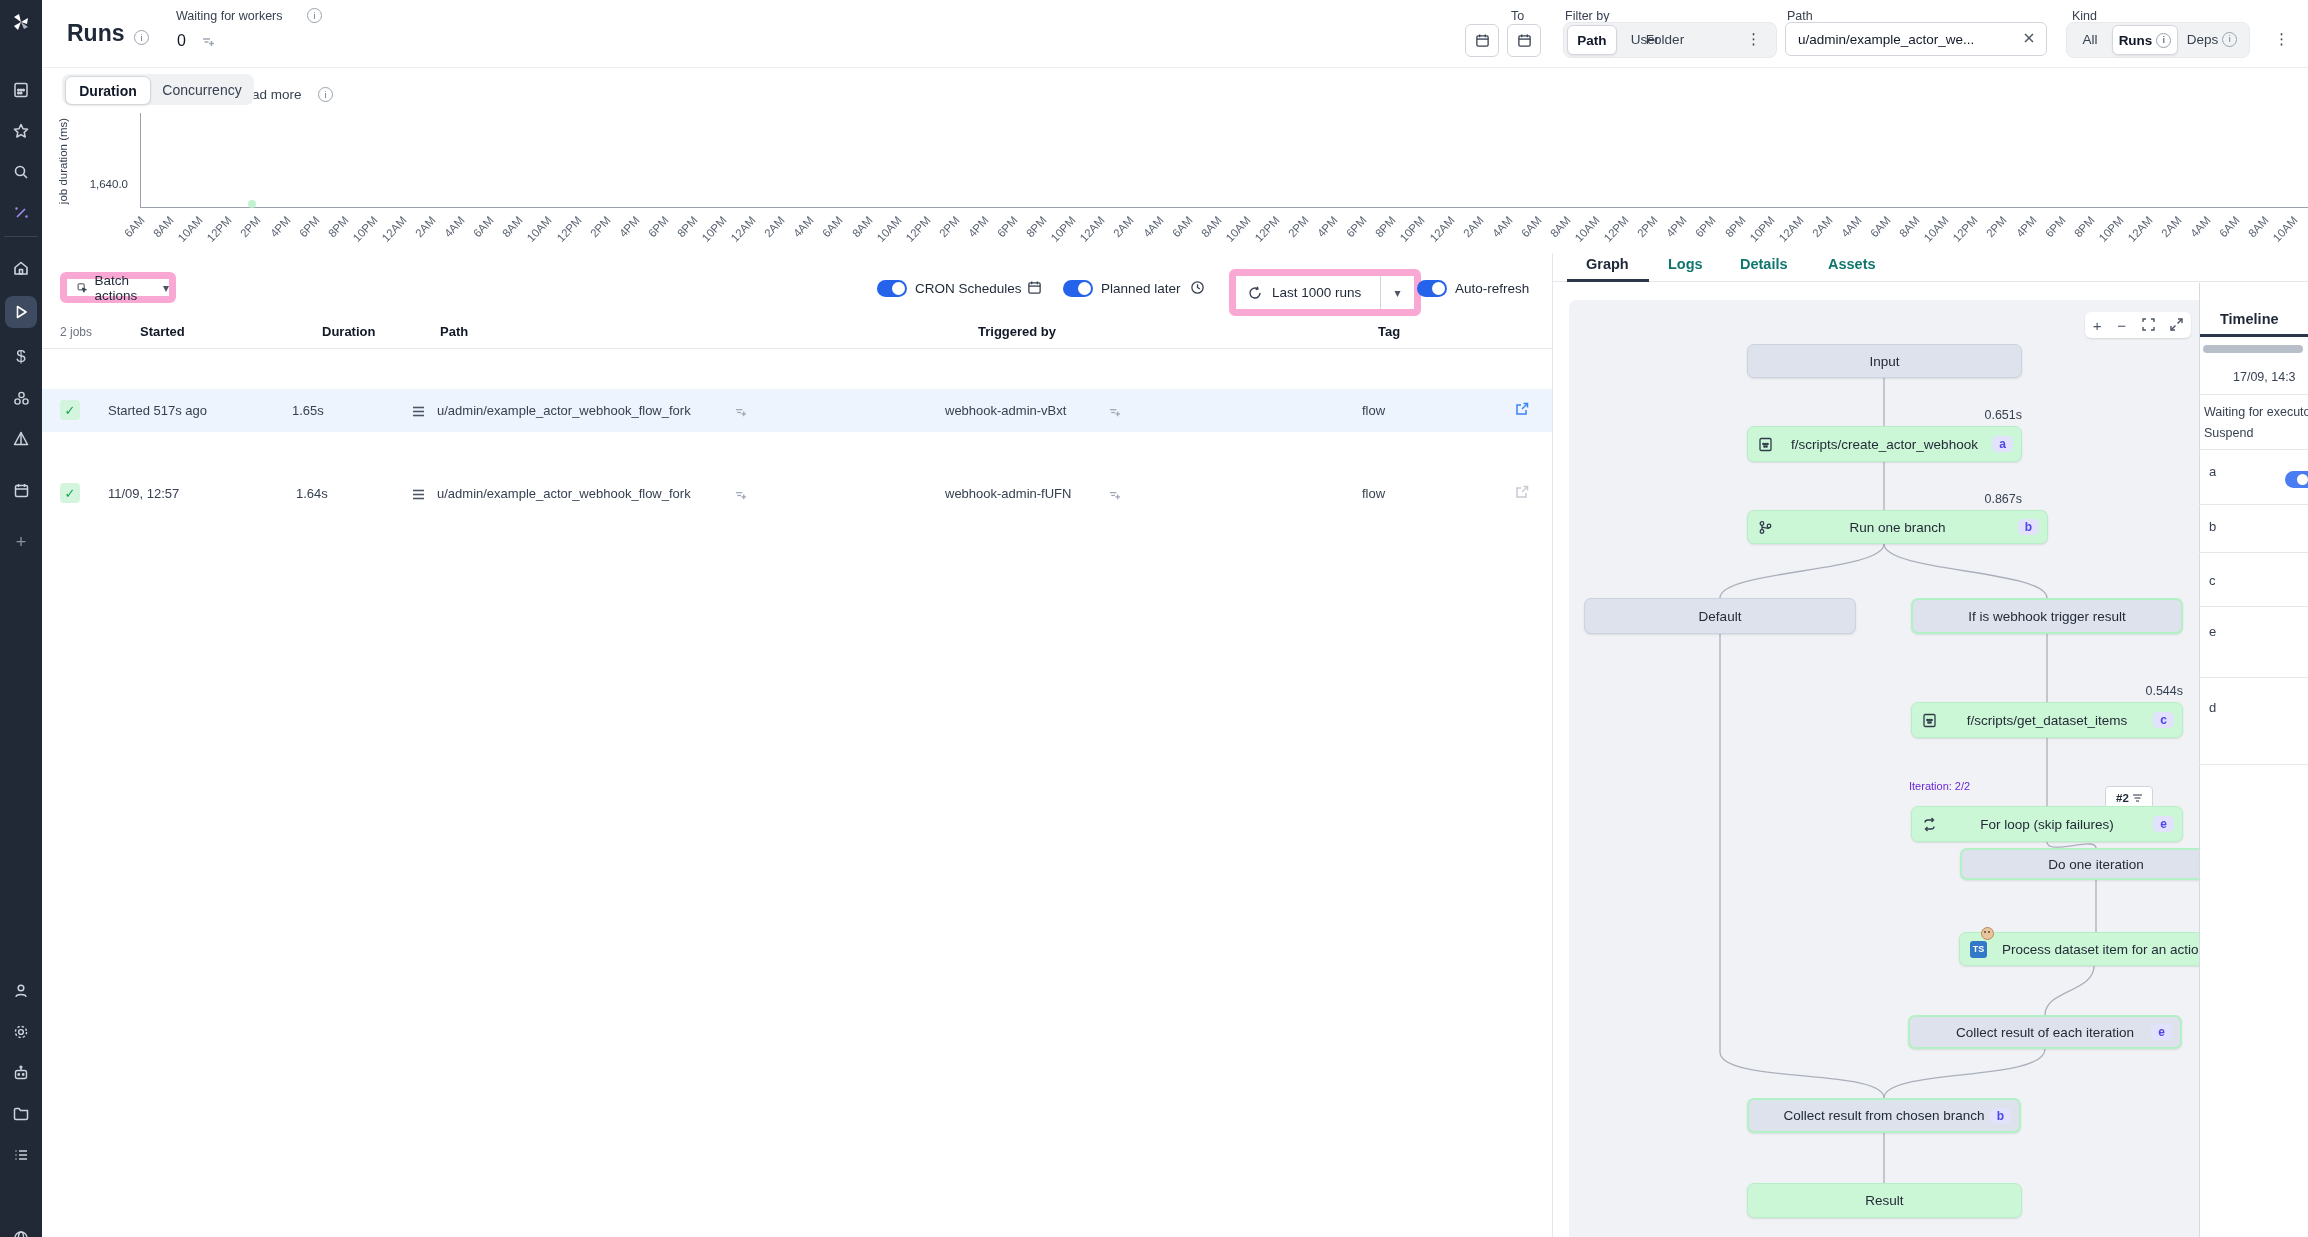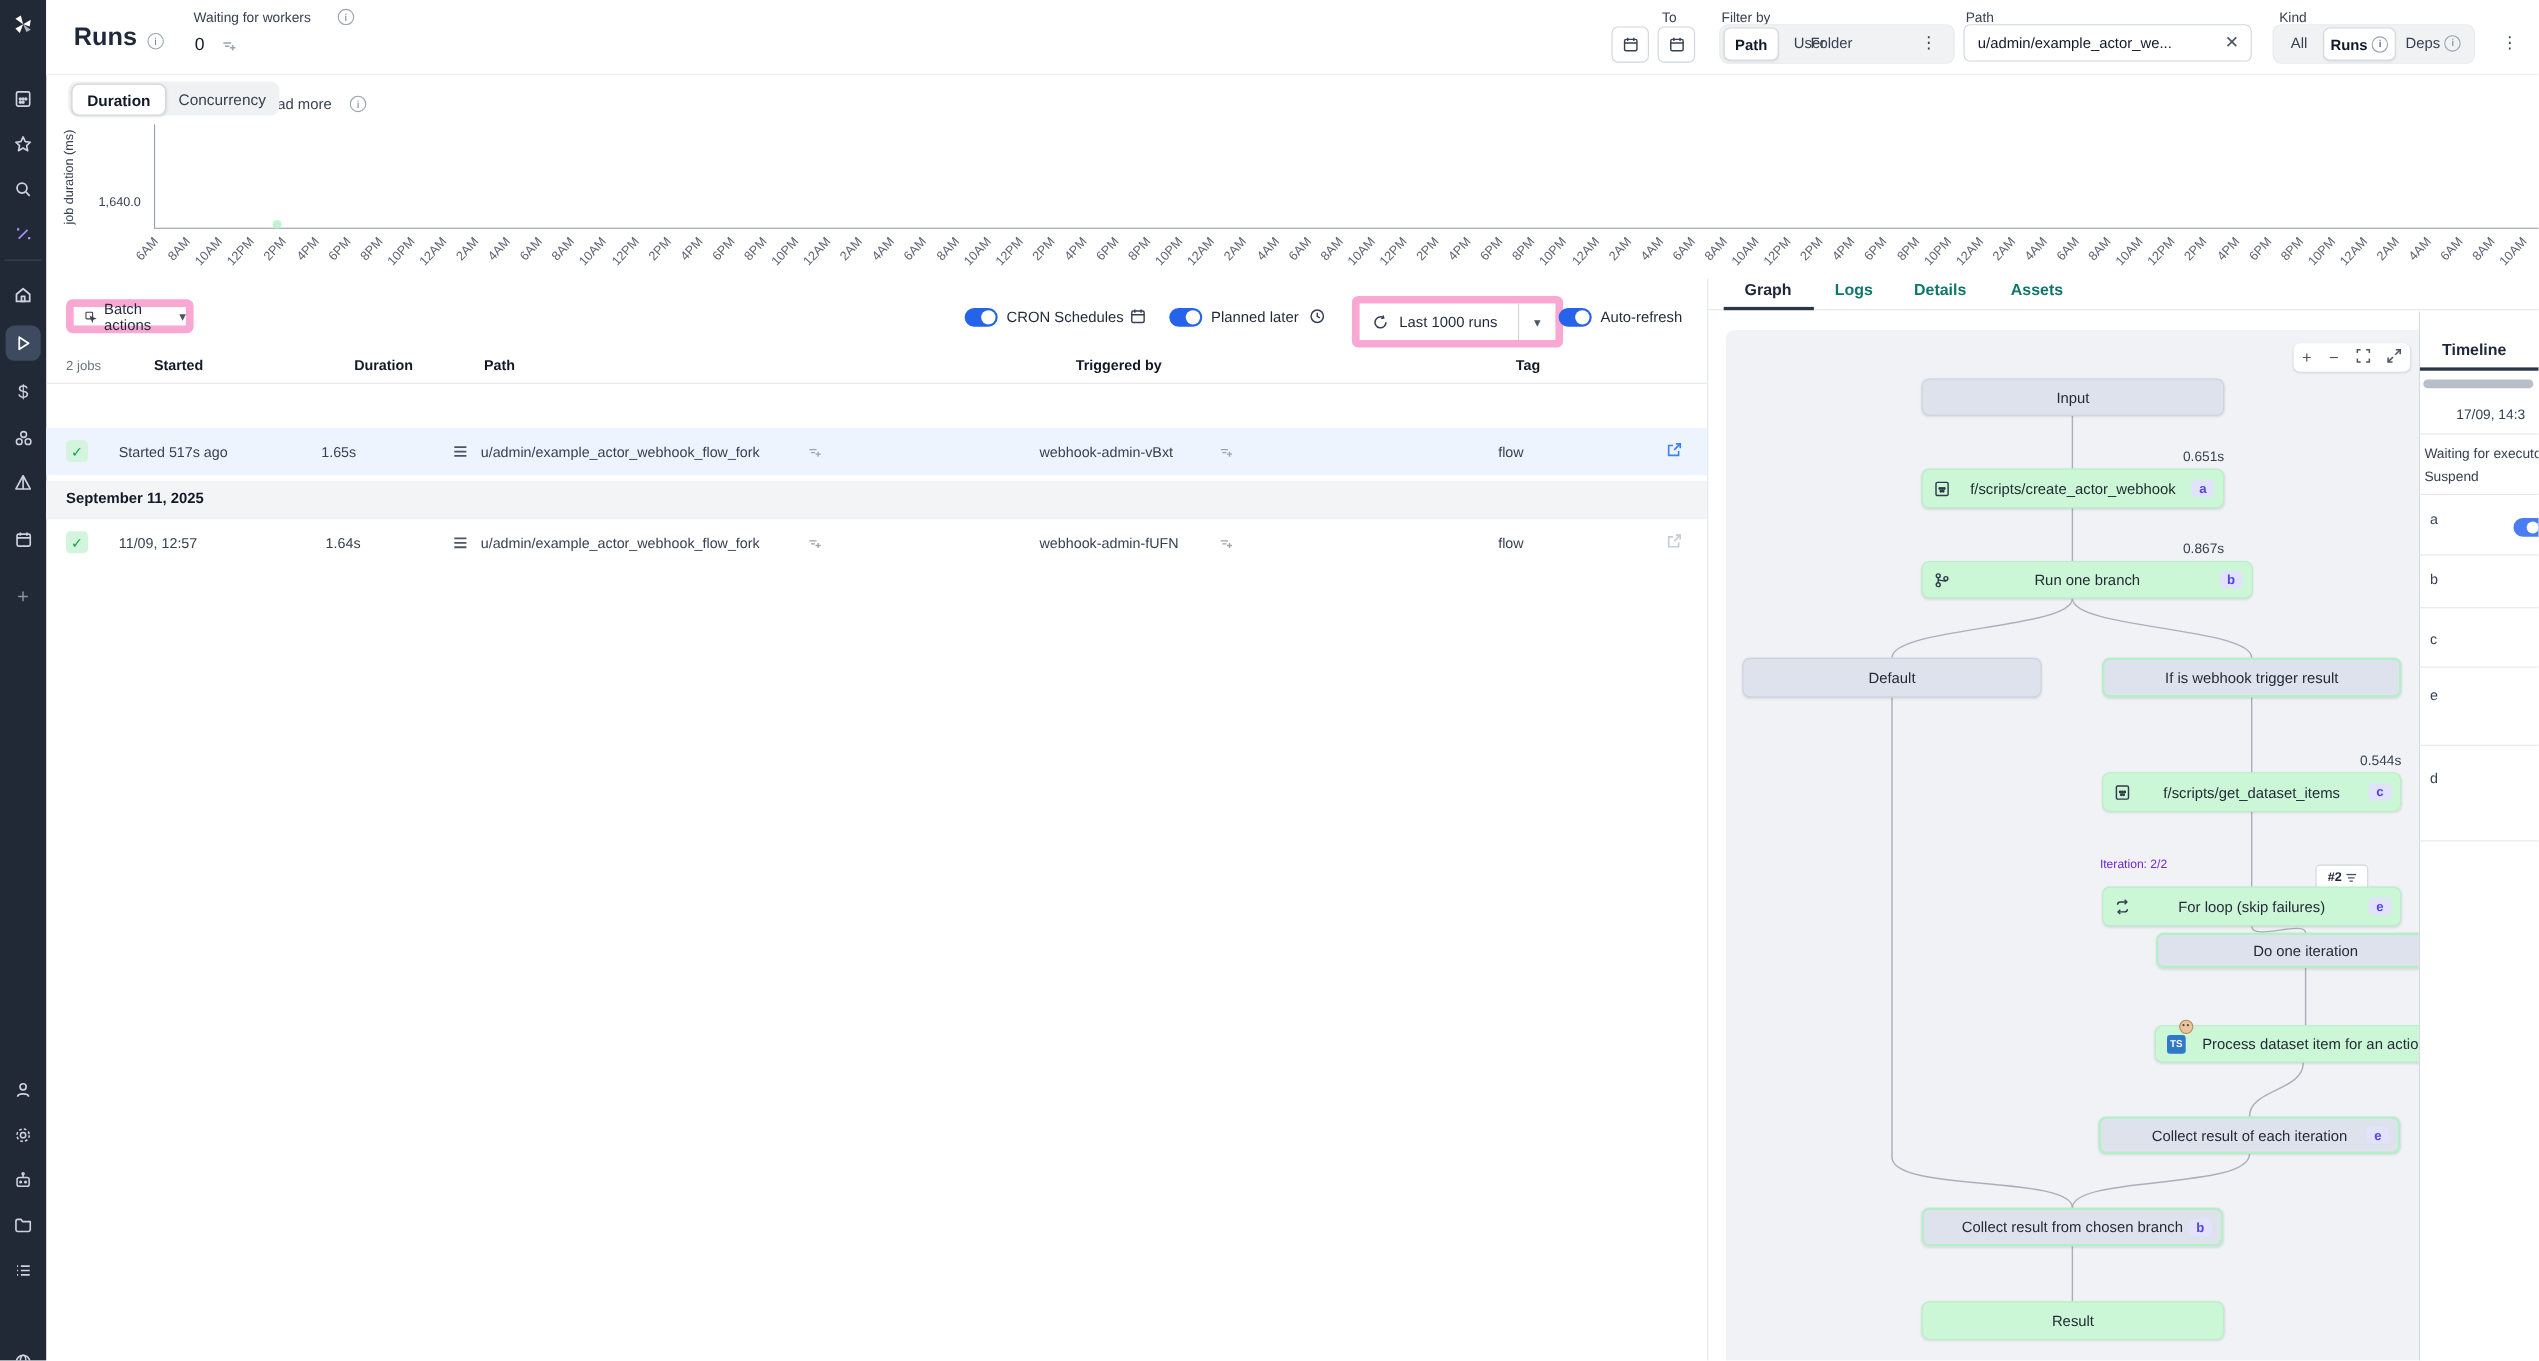"September 11, 2025" div.group-bar { html: <div> <span>September 11, 2025</span> </div> -> none }
